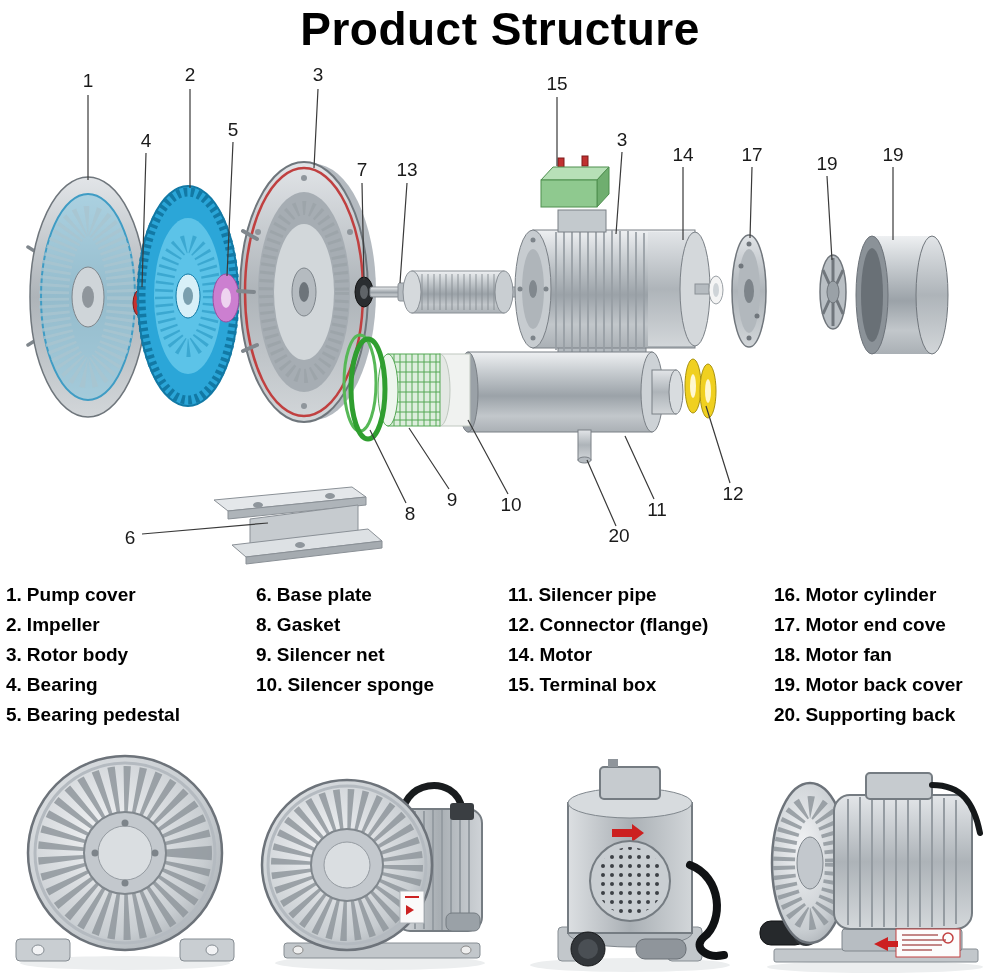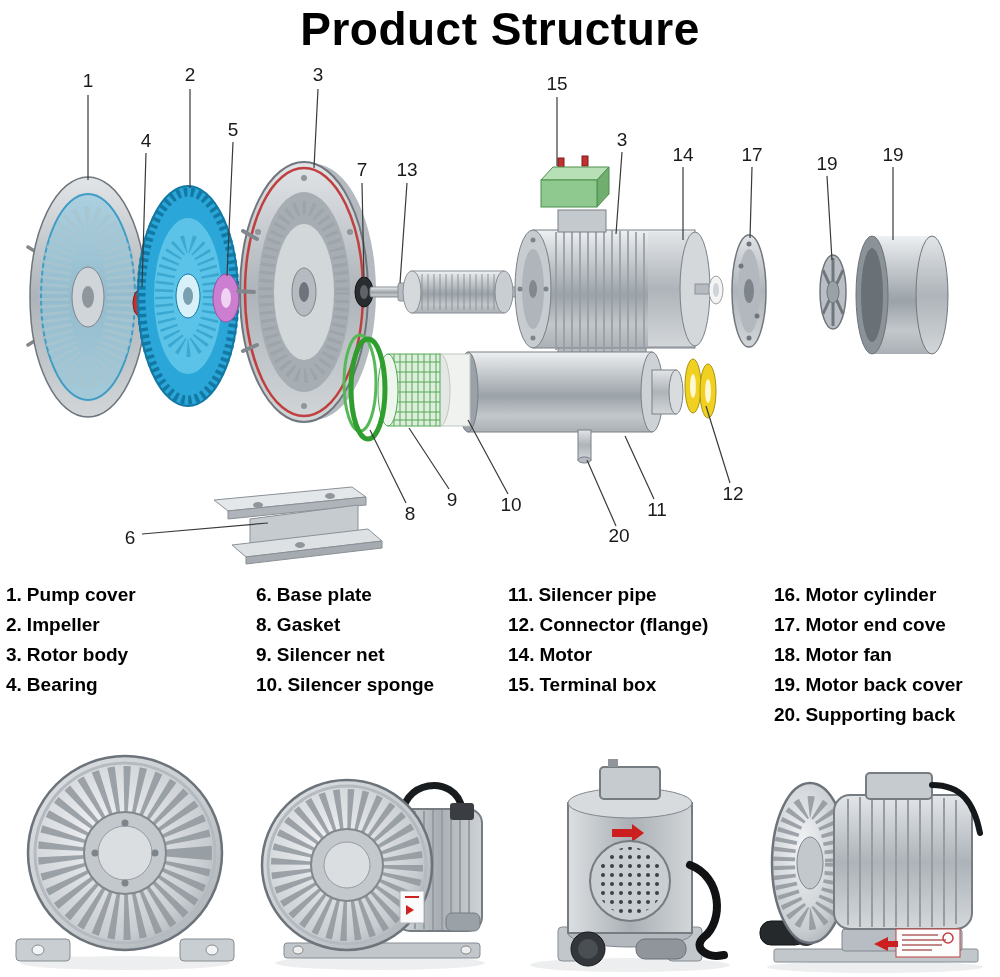"5. Bearing pedestal" div.lg-item { html: none -> <div><span>5.</span><span>Bearing pedestal</span></div> }
